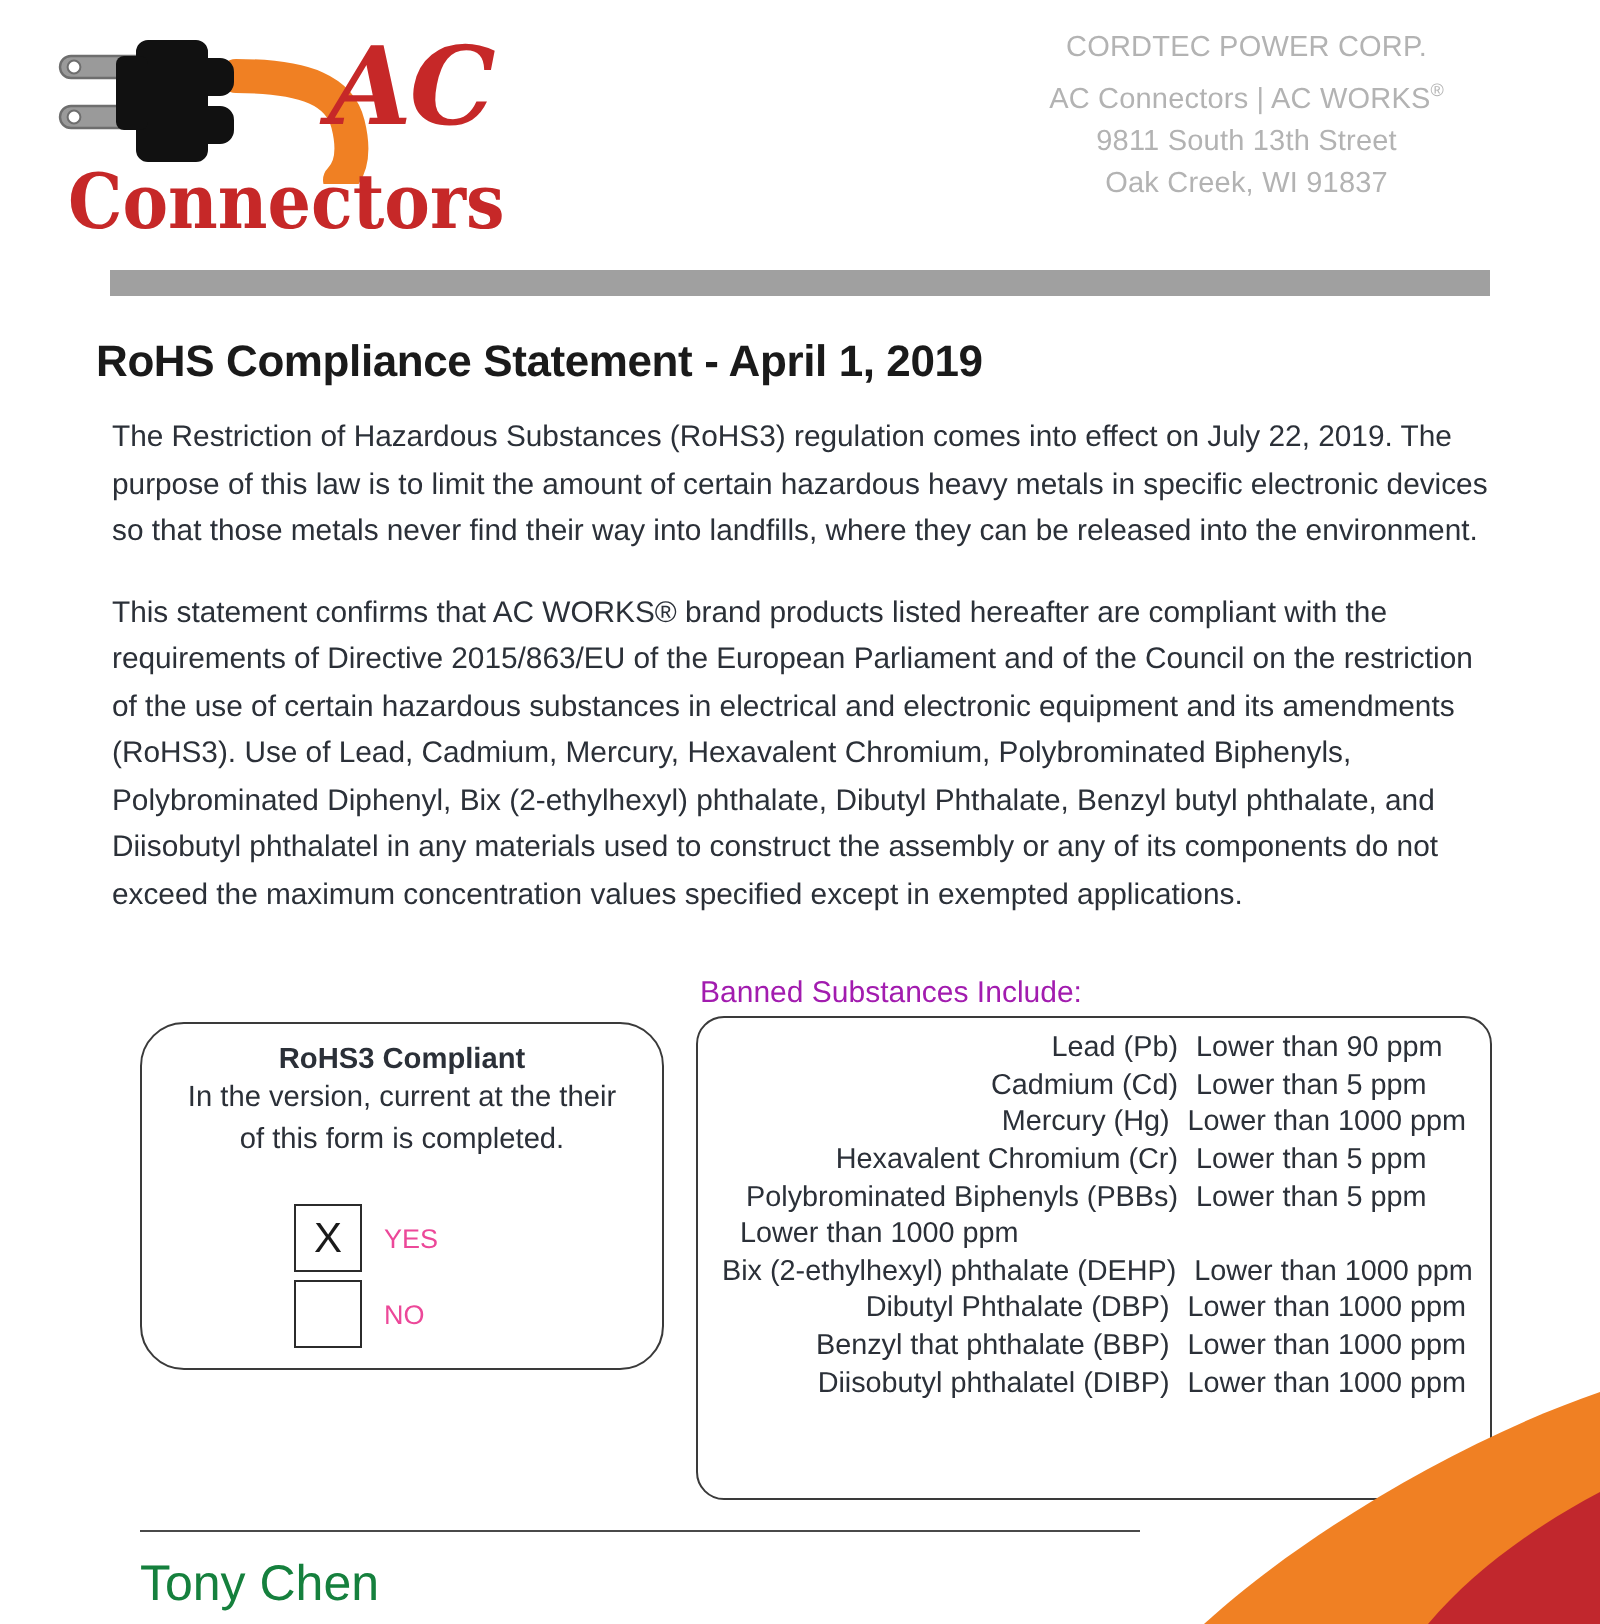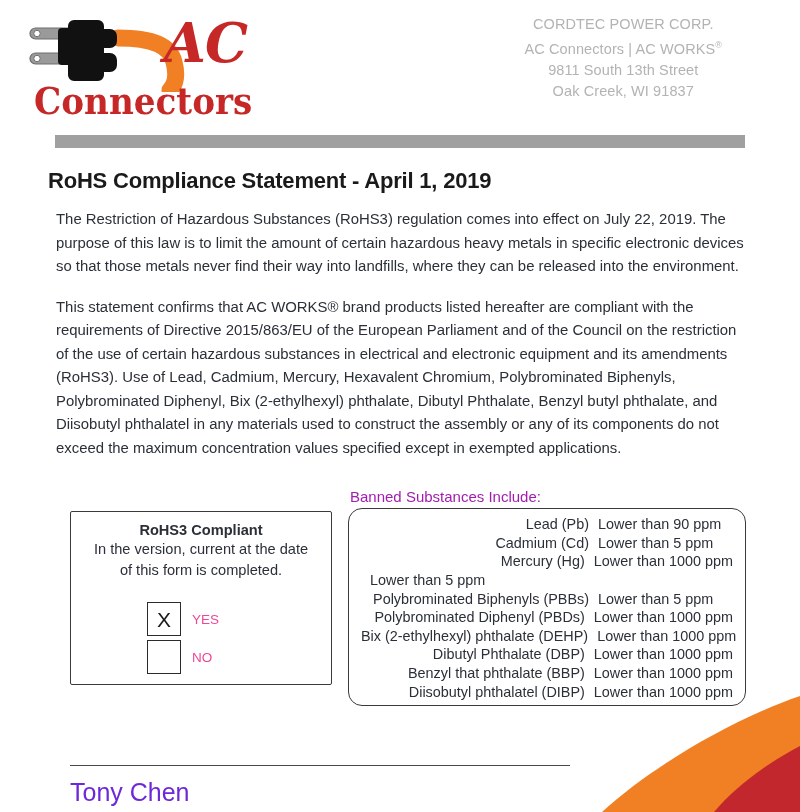"RoHS3 Compliant" #compliance-box { border-radius: 2px -> 22px }
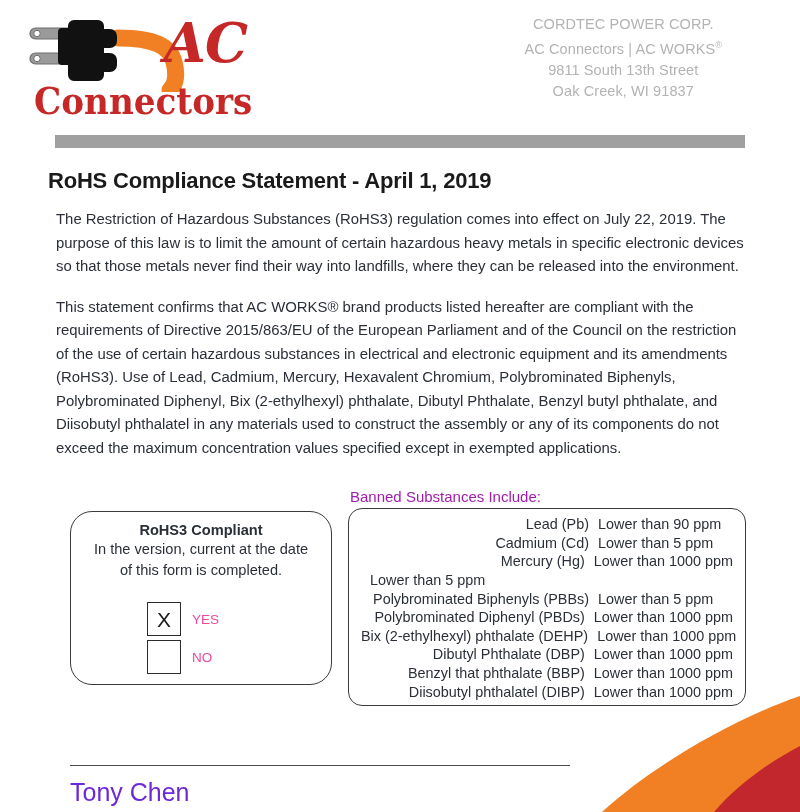"Lead (Pb)" #substances-box { height: 198px -> 242px }
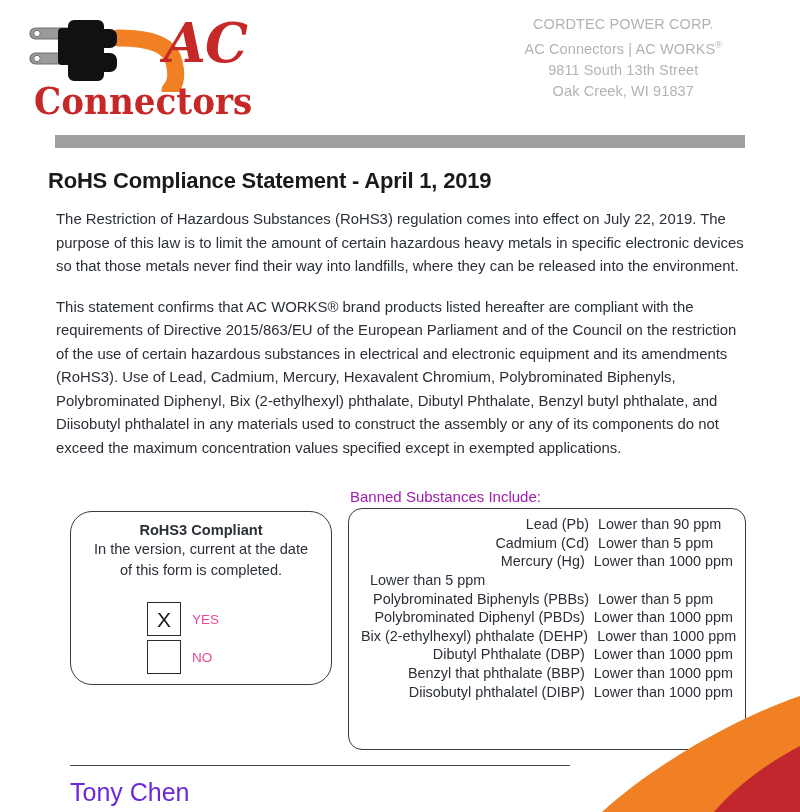"In the version, current at" div { text: date -> their }
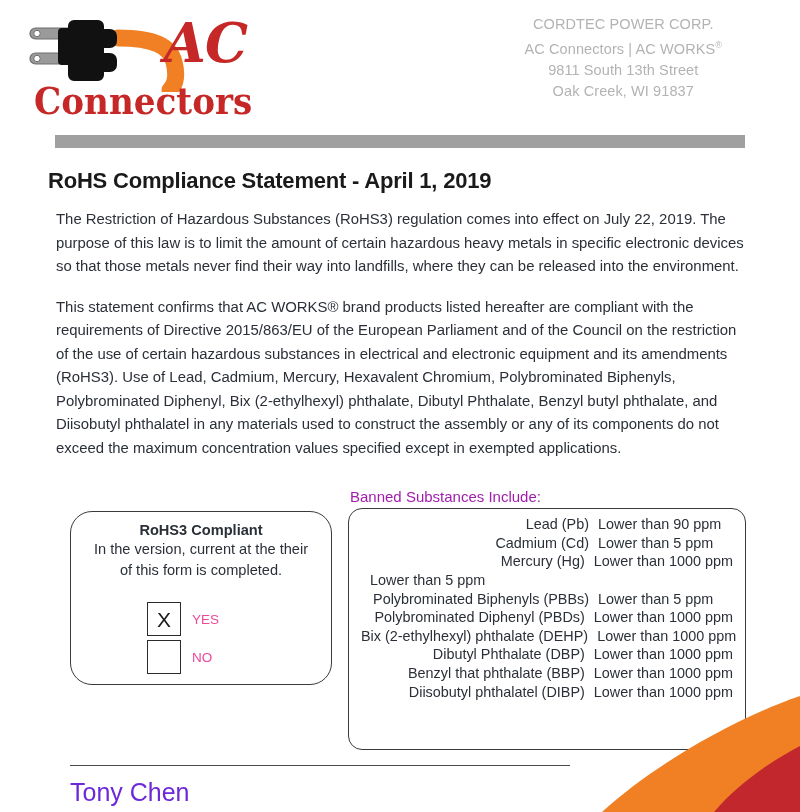"Hexavalent Chromium (Cr)" div.sub-name { html: none -> <div>Hexavalent Chromium (Cr)</div> }
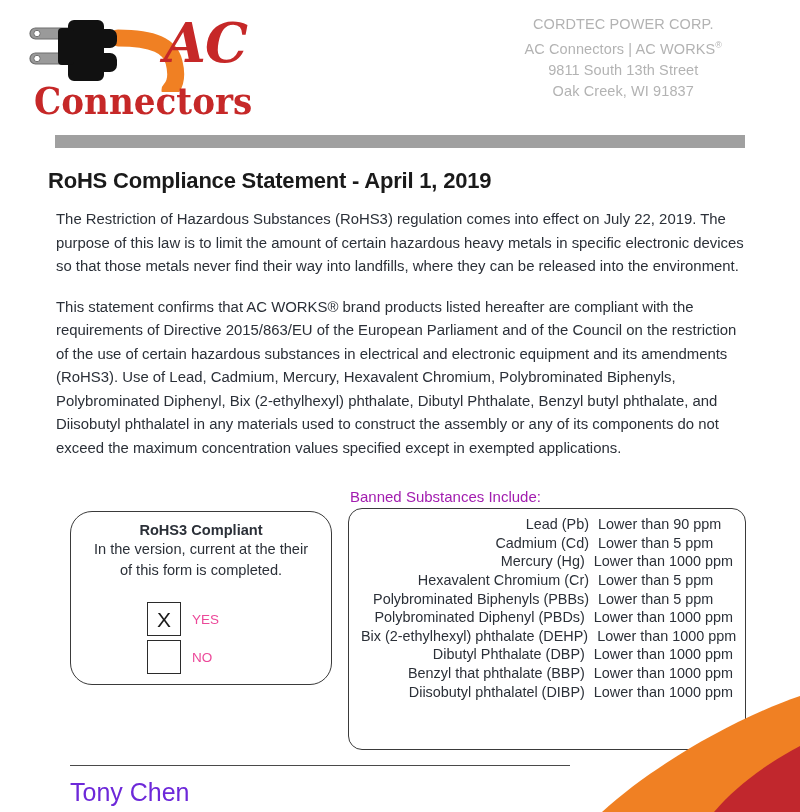"Polybrominated Diphenyl (PBDs)" div.sub-name { html: <div>Polybrominated Diphenyl (PBDs)</div> -> none }
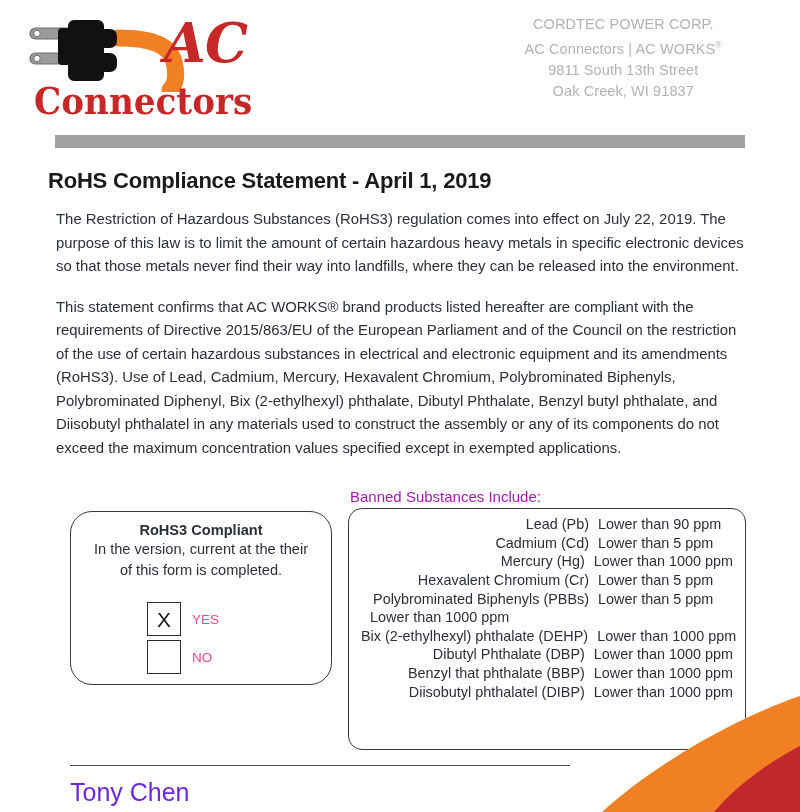"Tony Chen" #signature-name { color: #6d28d9 -> #15803d }
